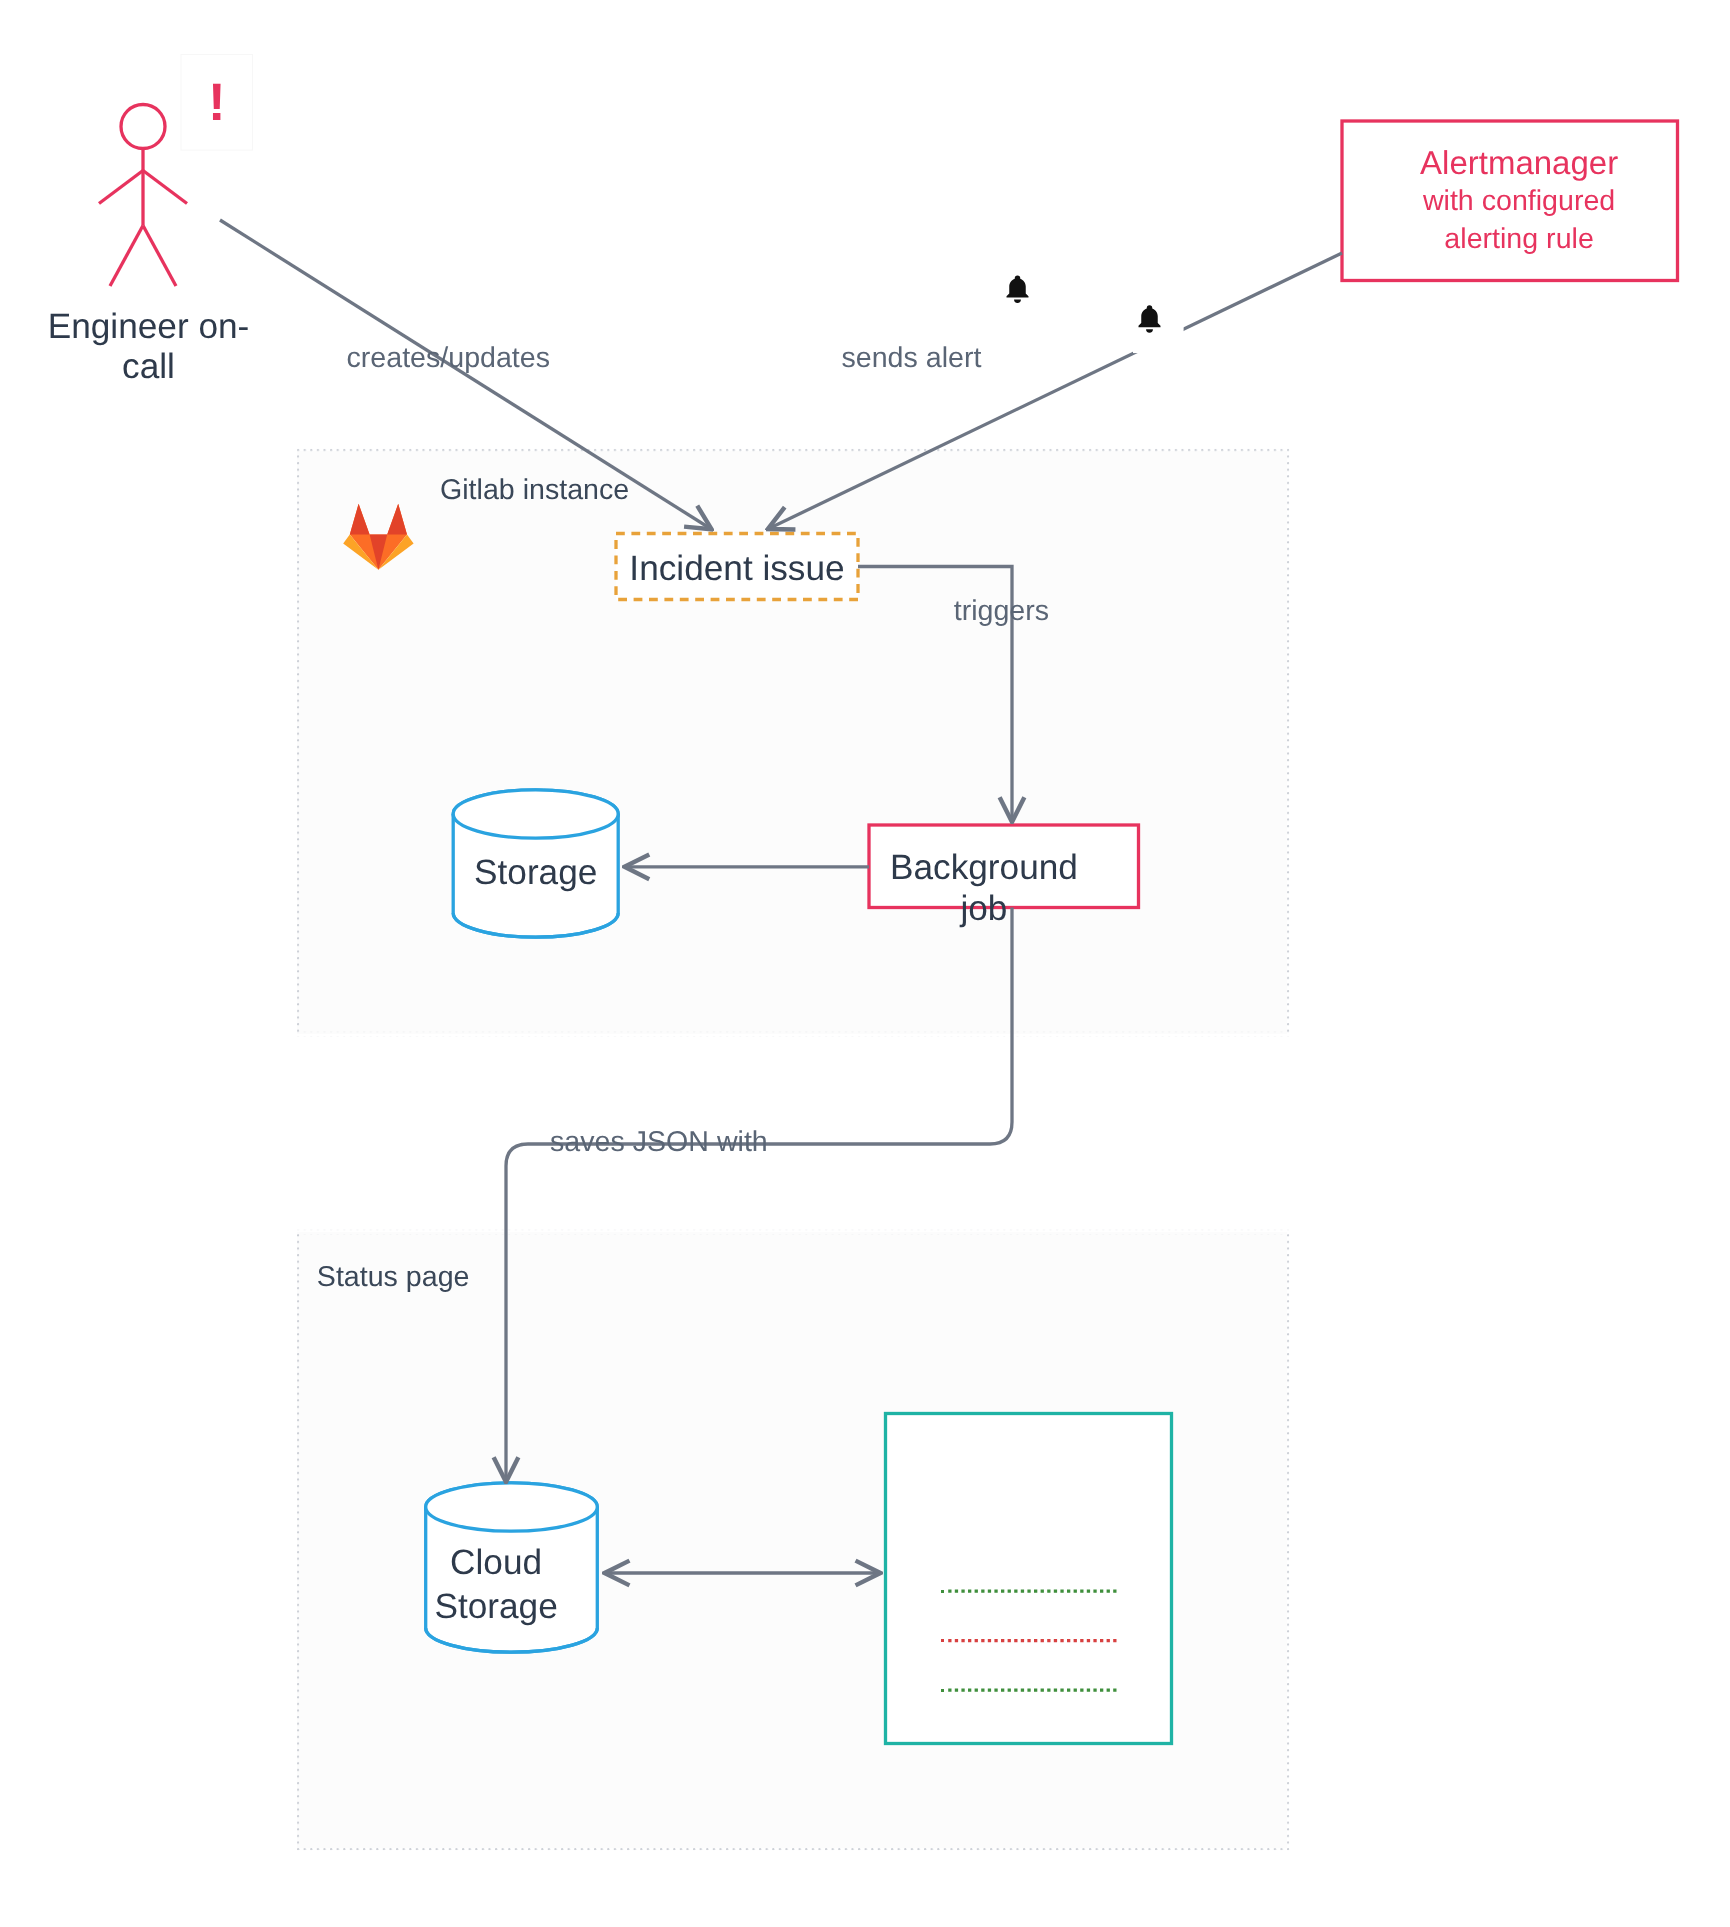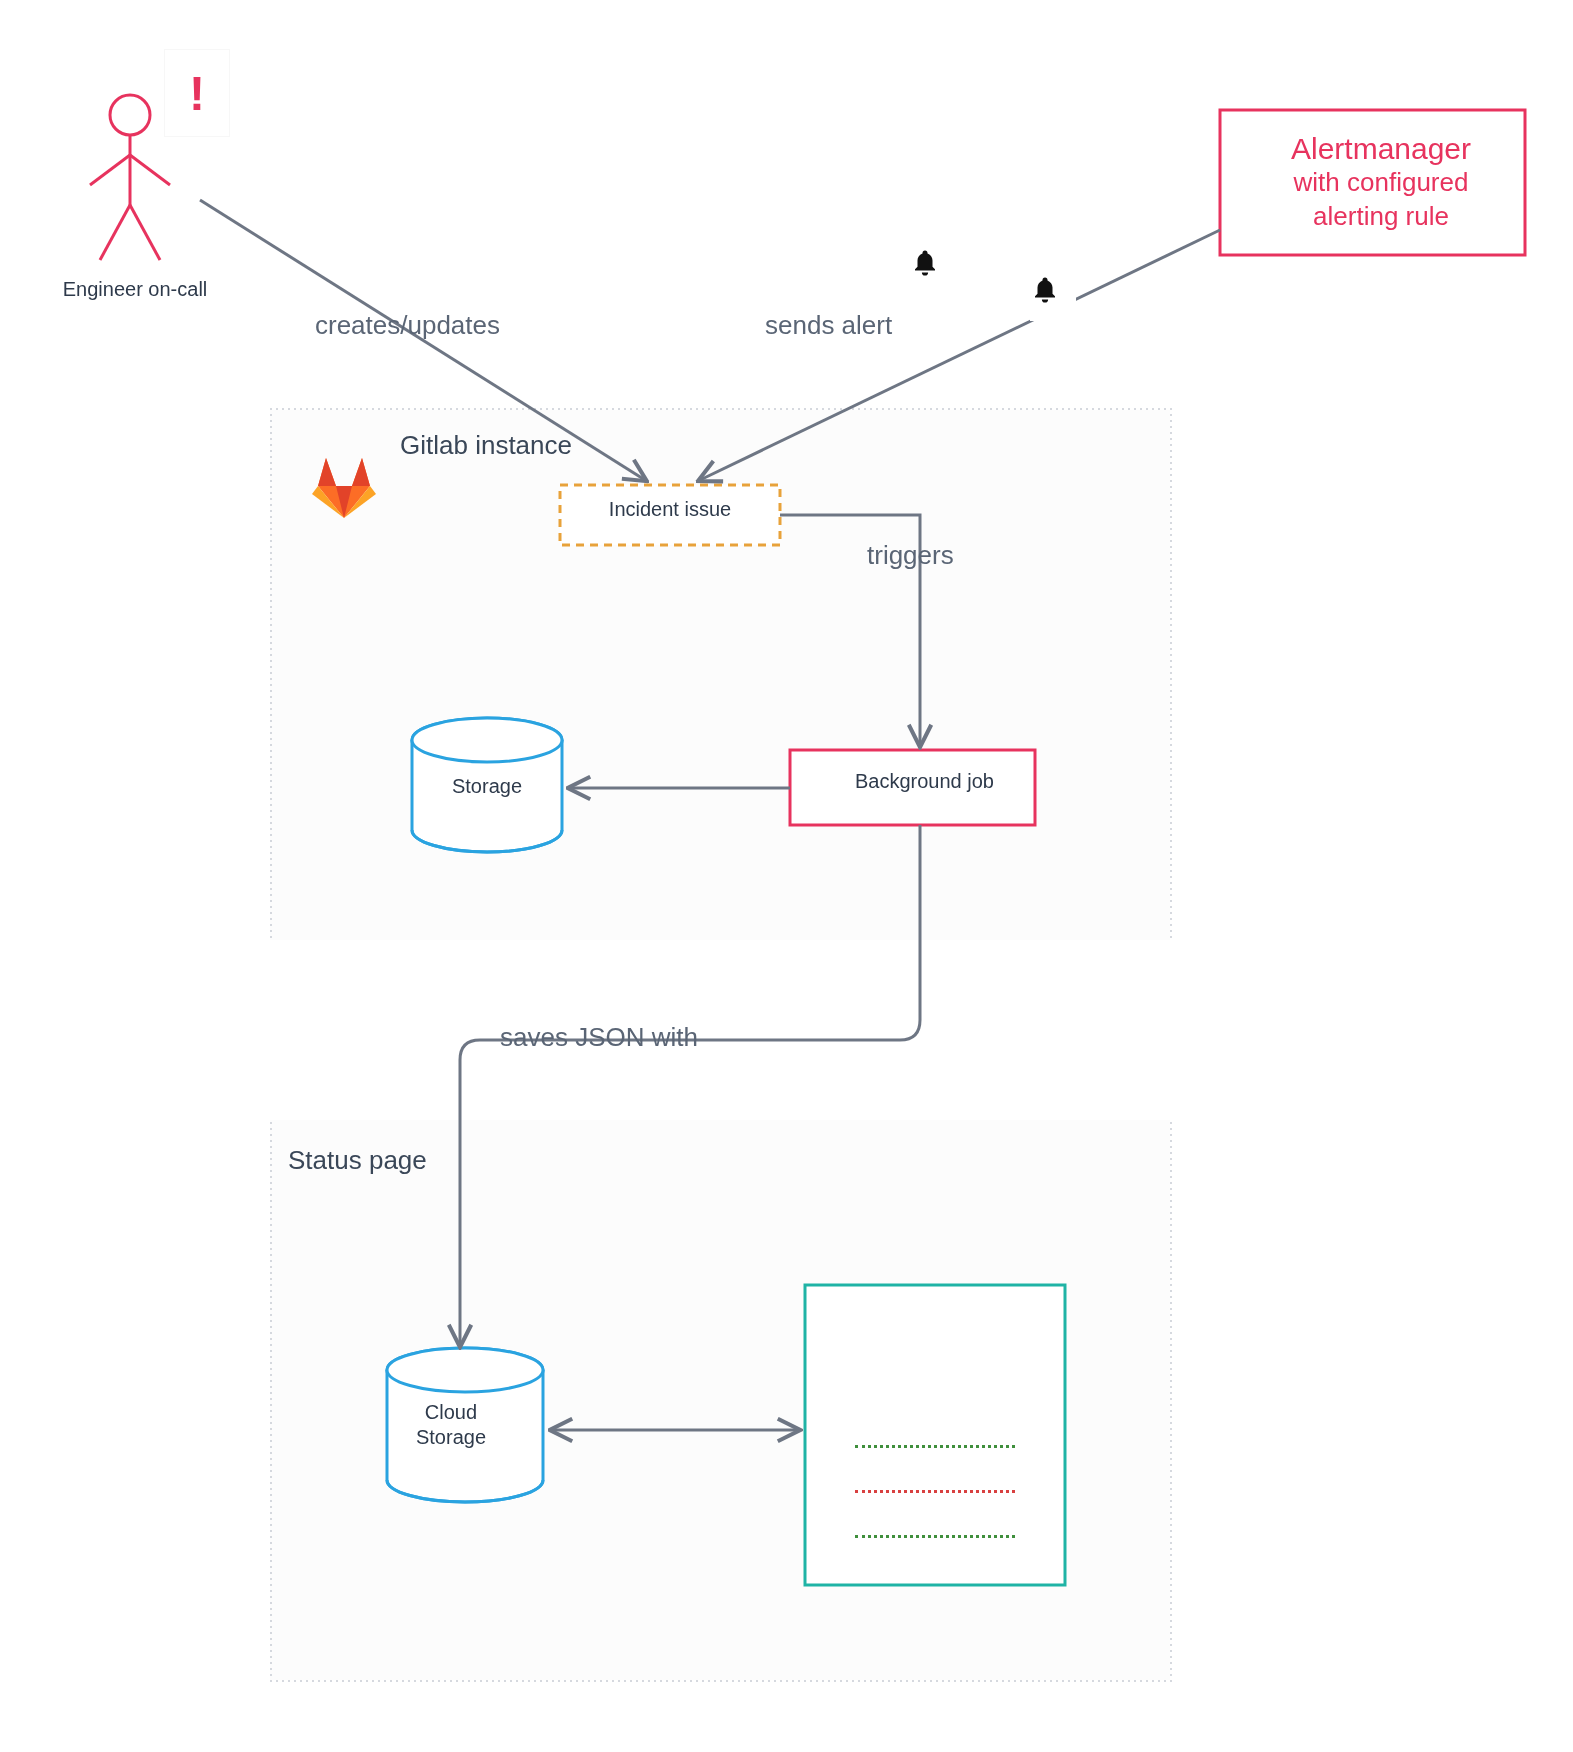"Engineer on-call" .node-label { font-size: 20px -> 32px }
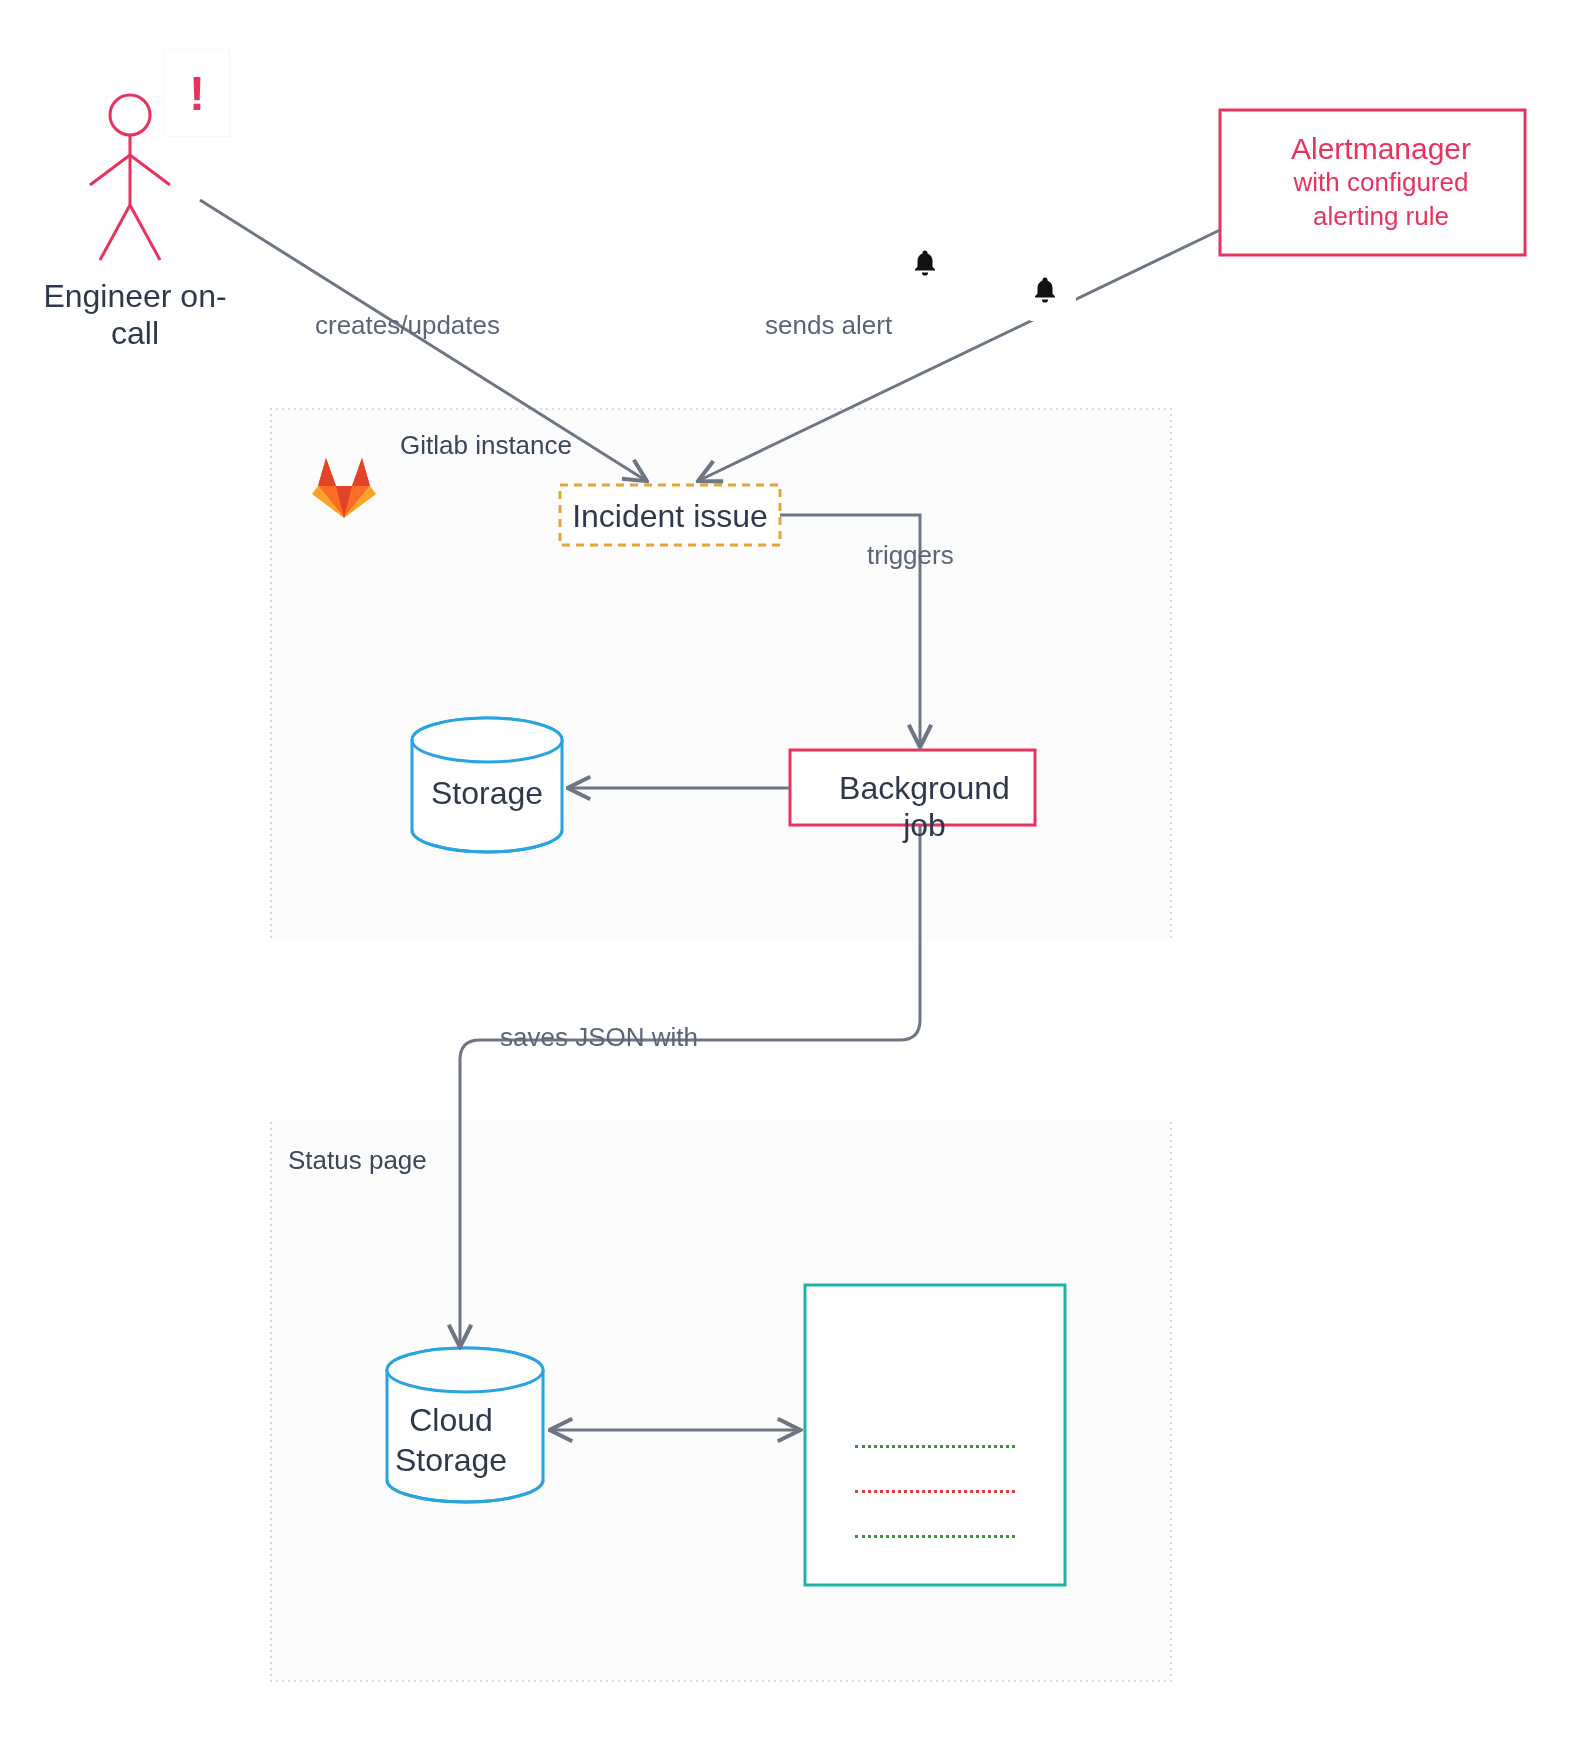"Background job" div.node-label { margin-left: 30px -> none }
